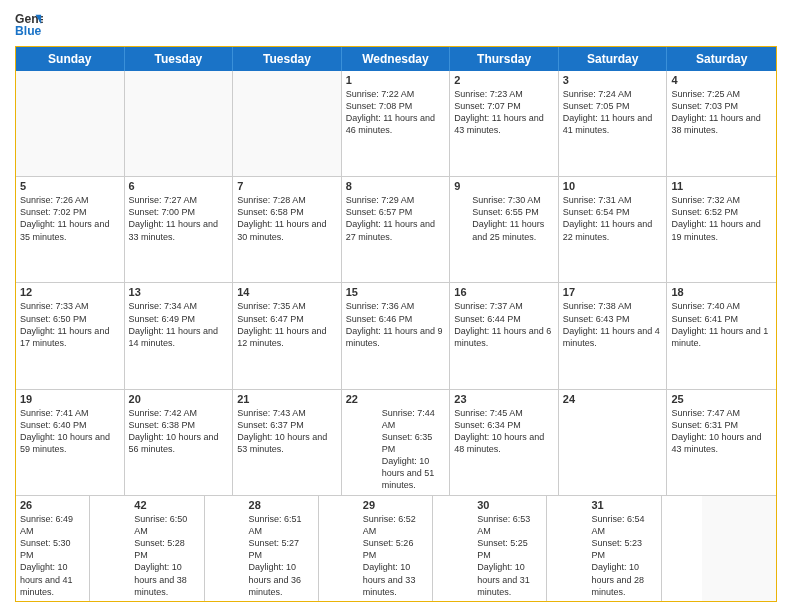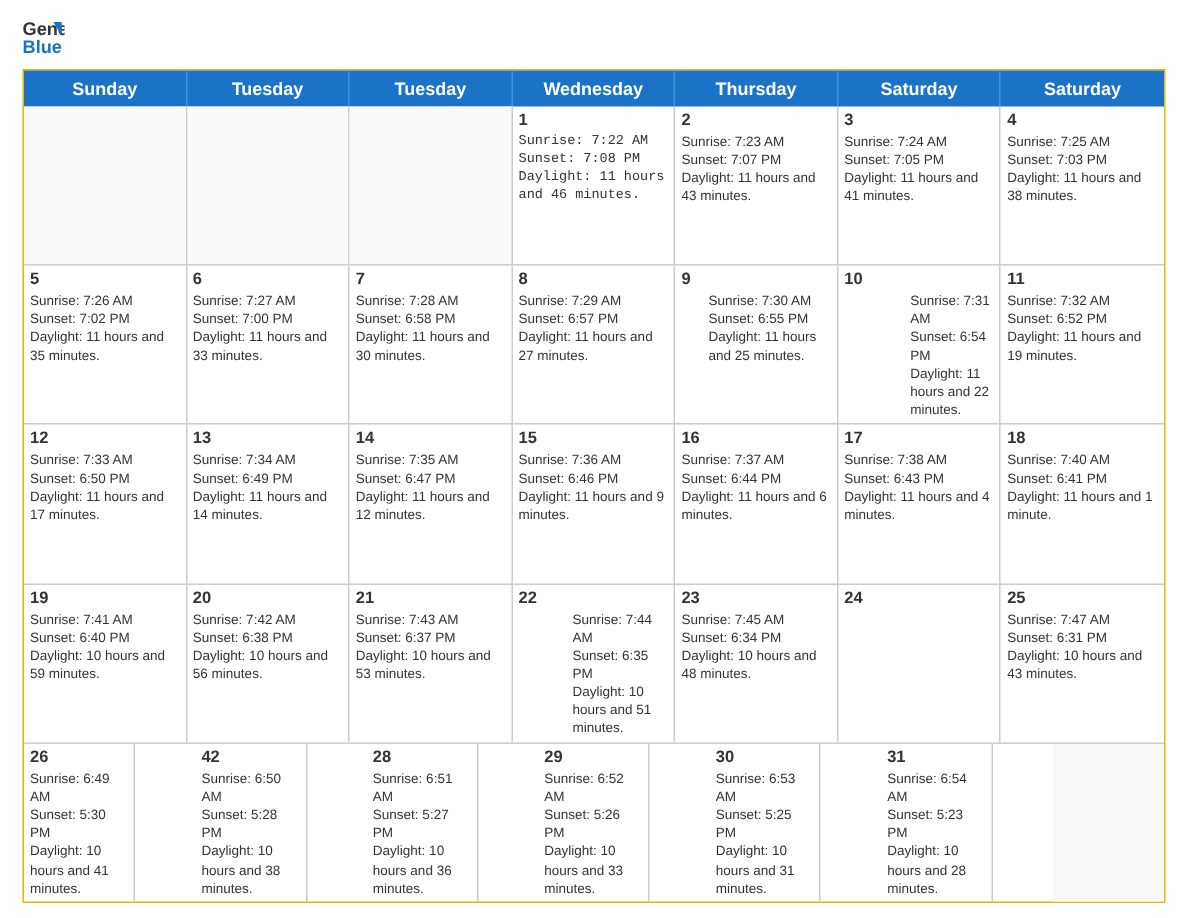"Sunrise: 7:22 AM" div.cell-text { font-family: Liberation Mono, monospace -> none }
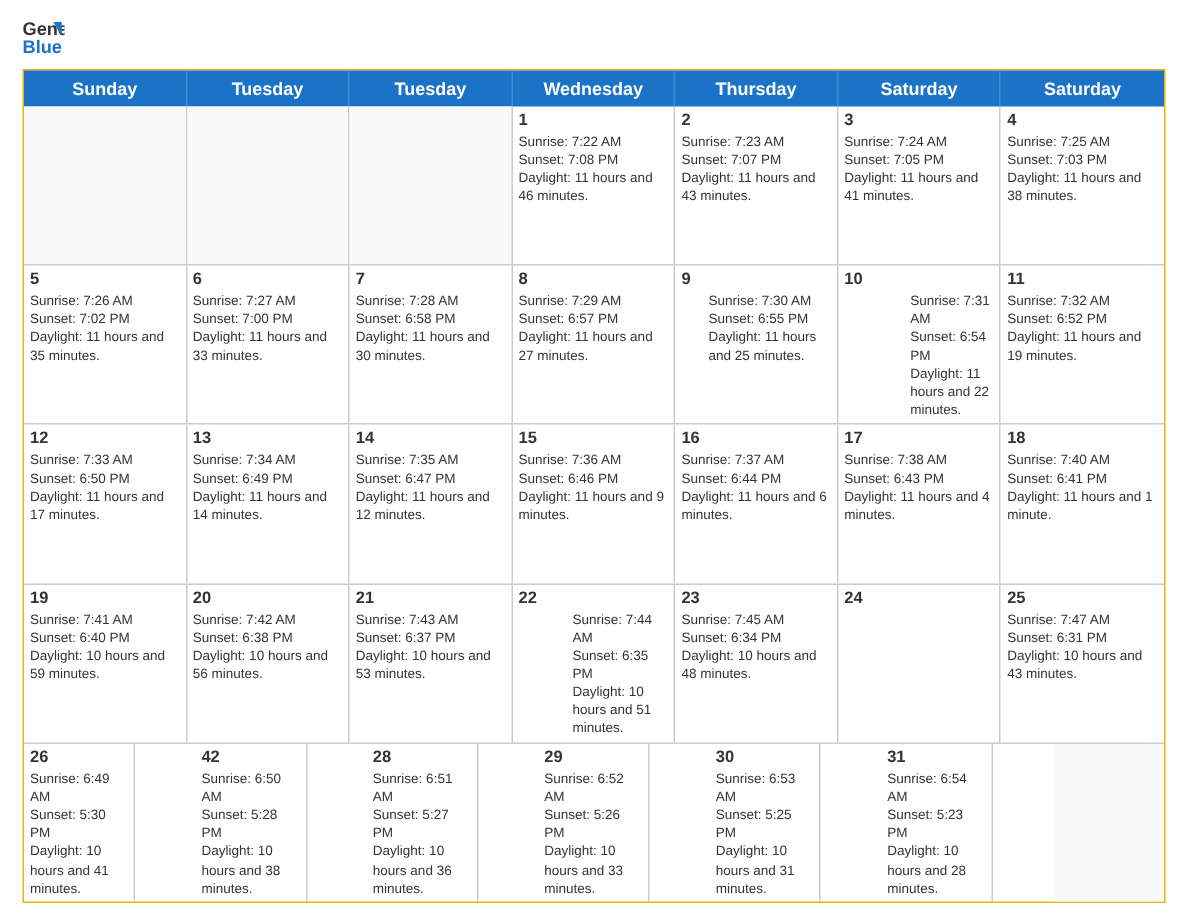"Sunrise: 7:31 AM" div.cell-text { margin-left: 44px -> none }
